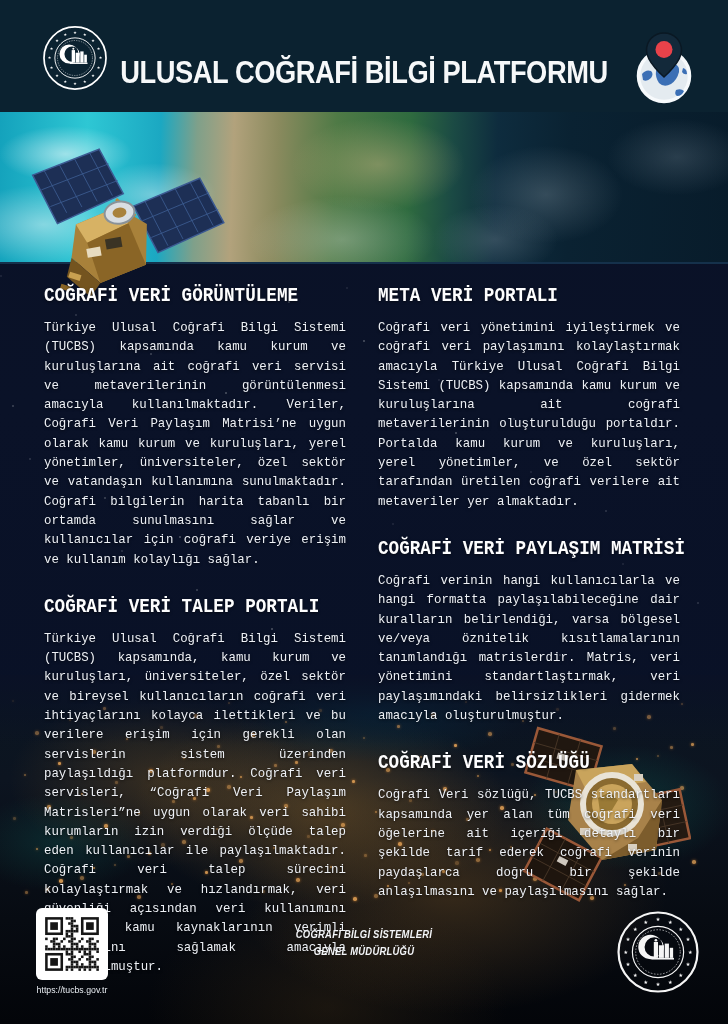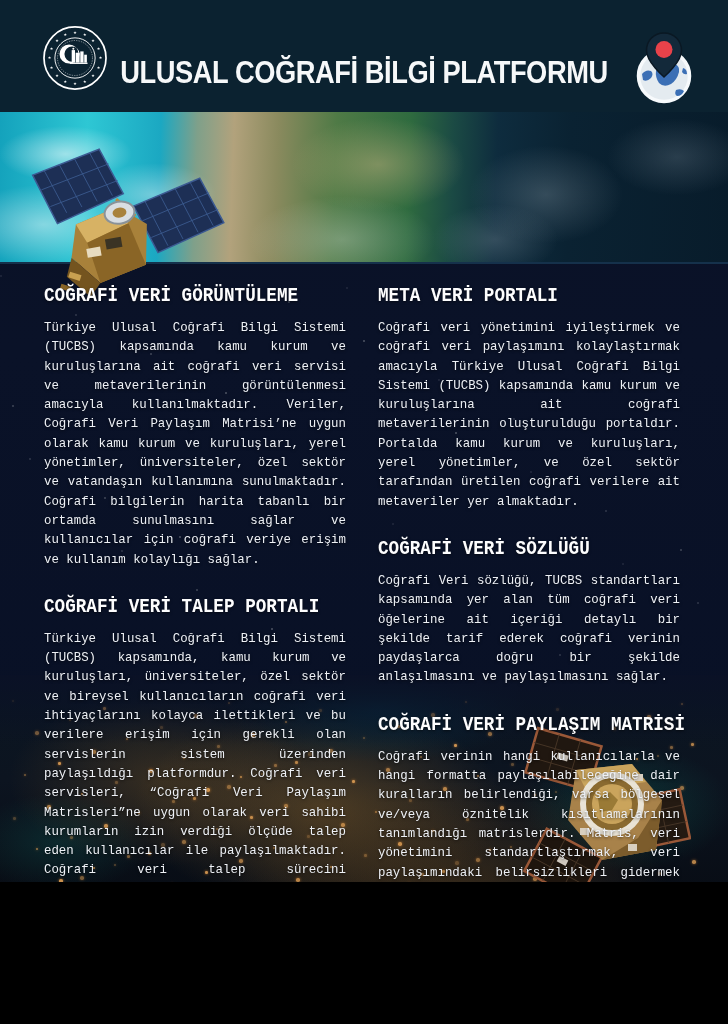"ULUSAL COĞRAFİ BİLGİ PLATFORMU" .page { height: 882px -> 1024px }
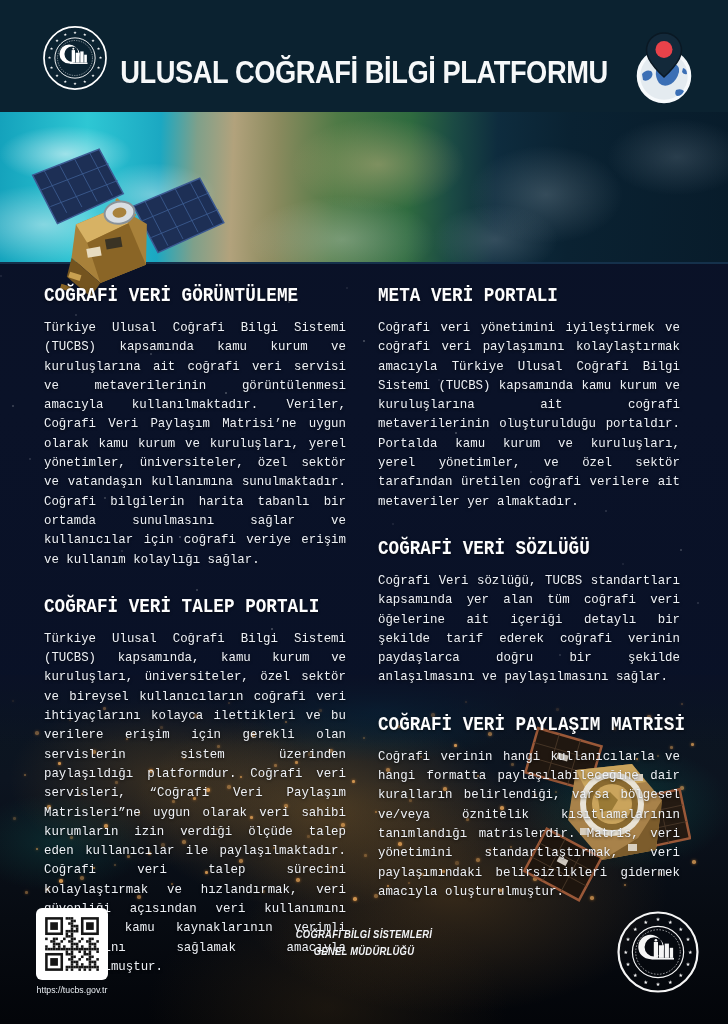"COĞRAFİ VERİ SÖZLÜĞÜ" article { order: before "COĞRAFİ VERİ PAYLAŞIM MATRİSİ" -> after "COĞRAFİ VERİ PAYLAŞIM MATRİSİ" }
